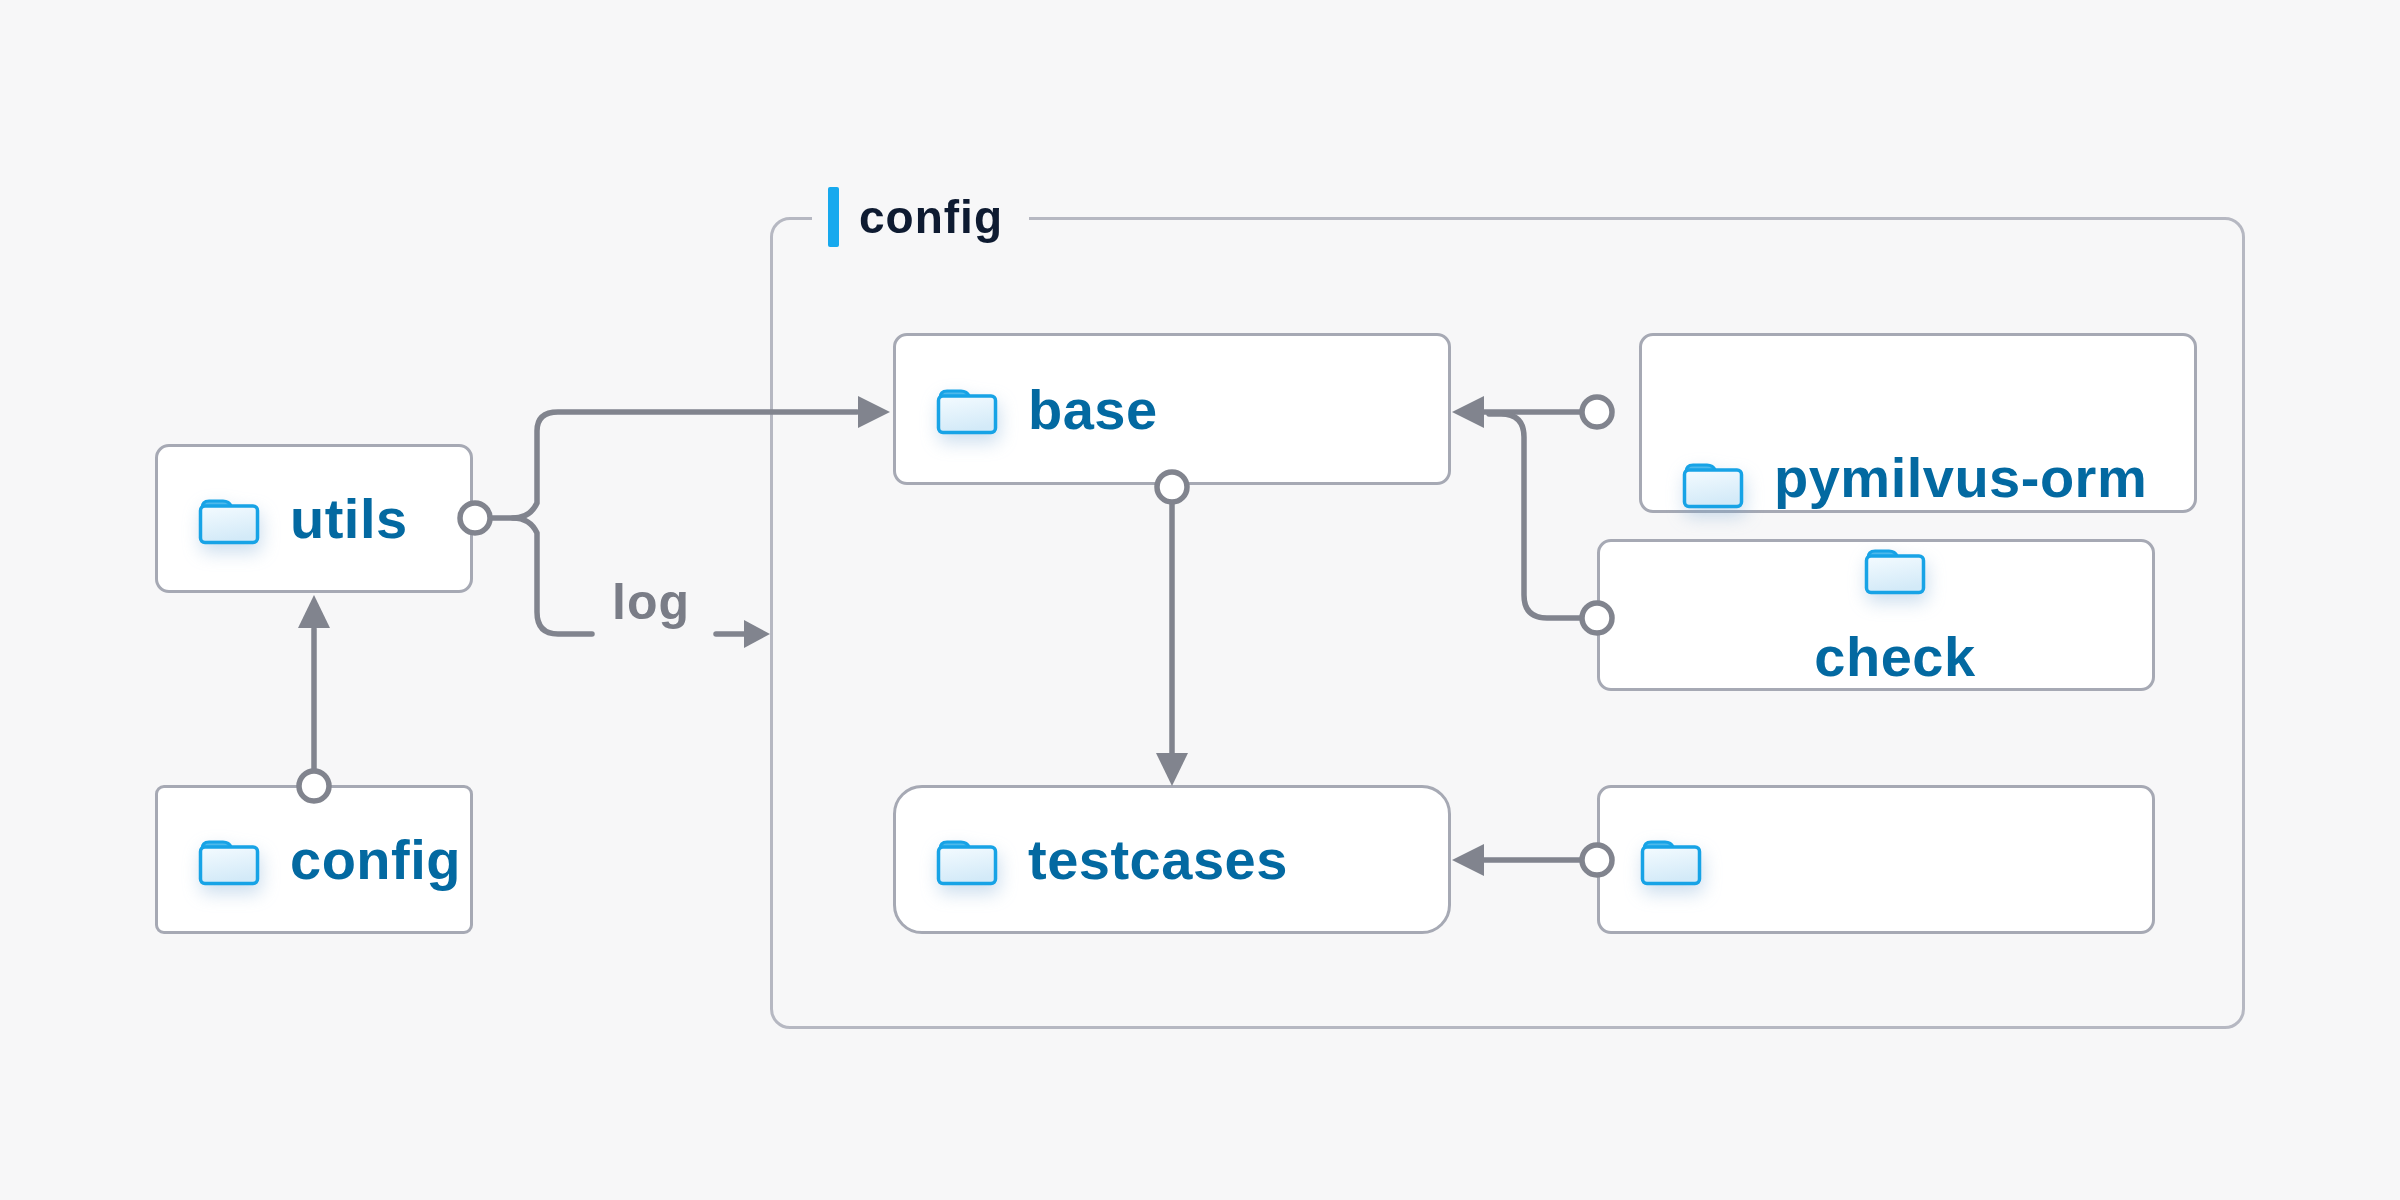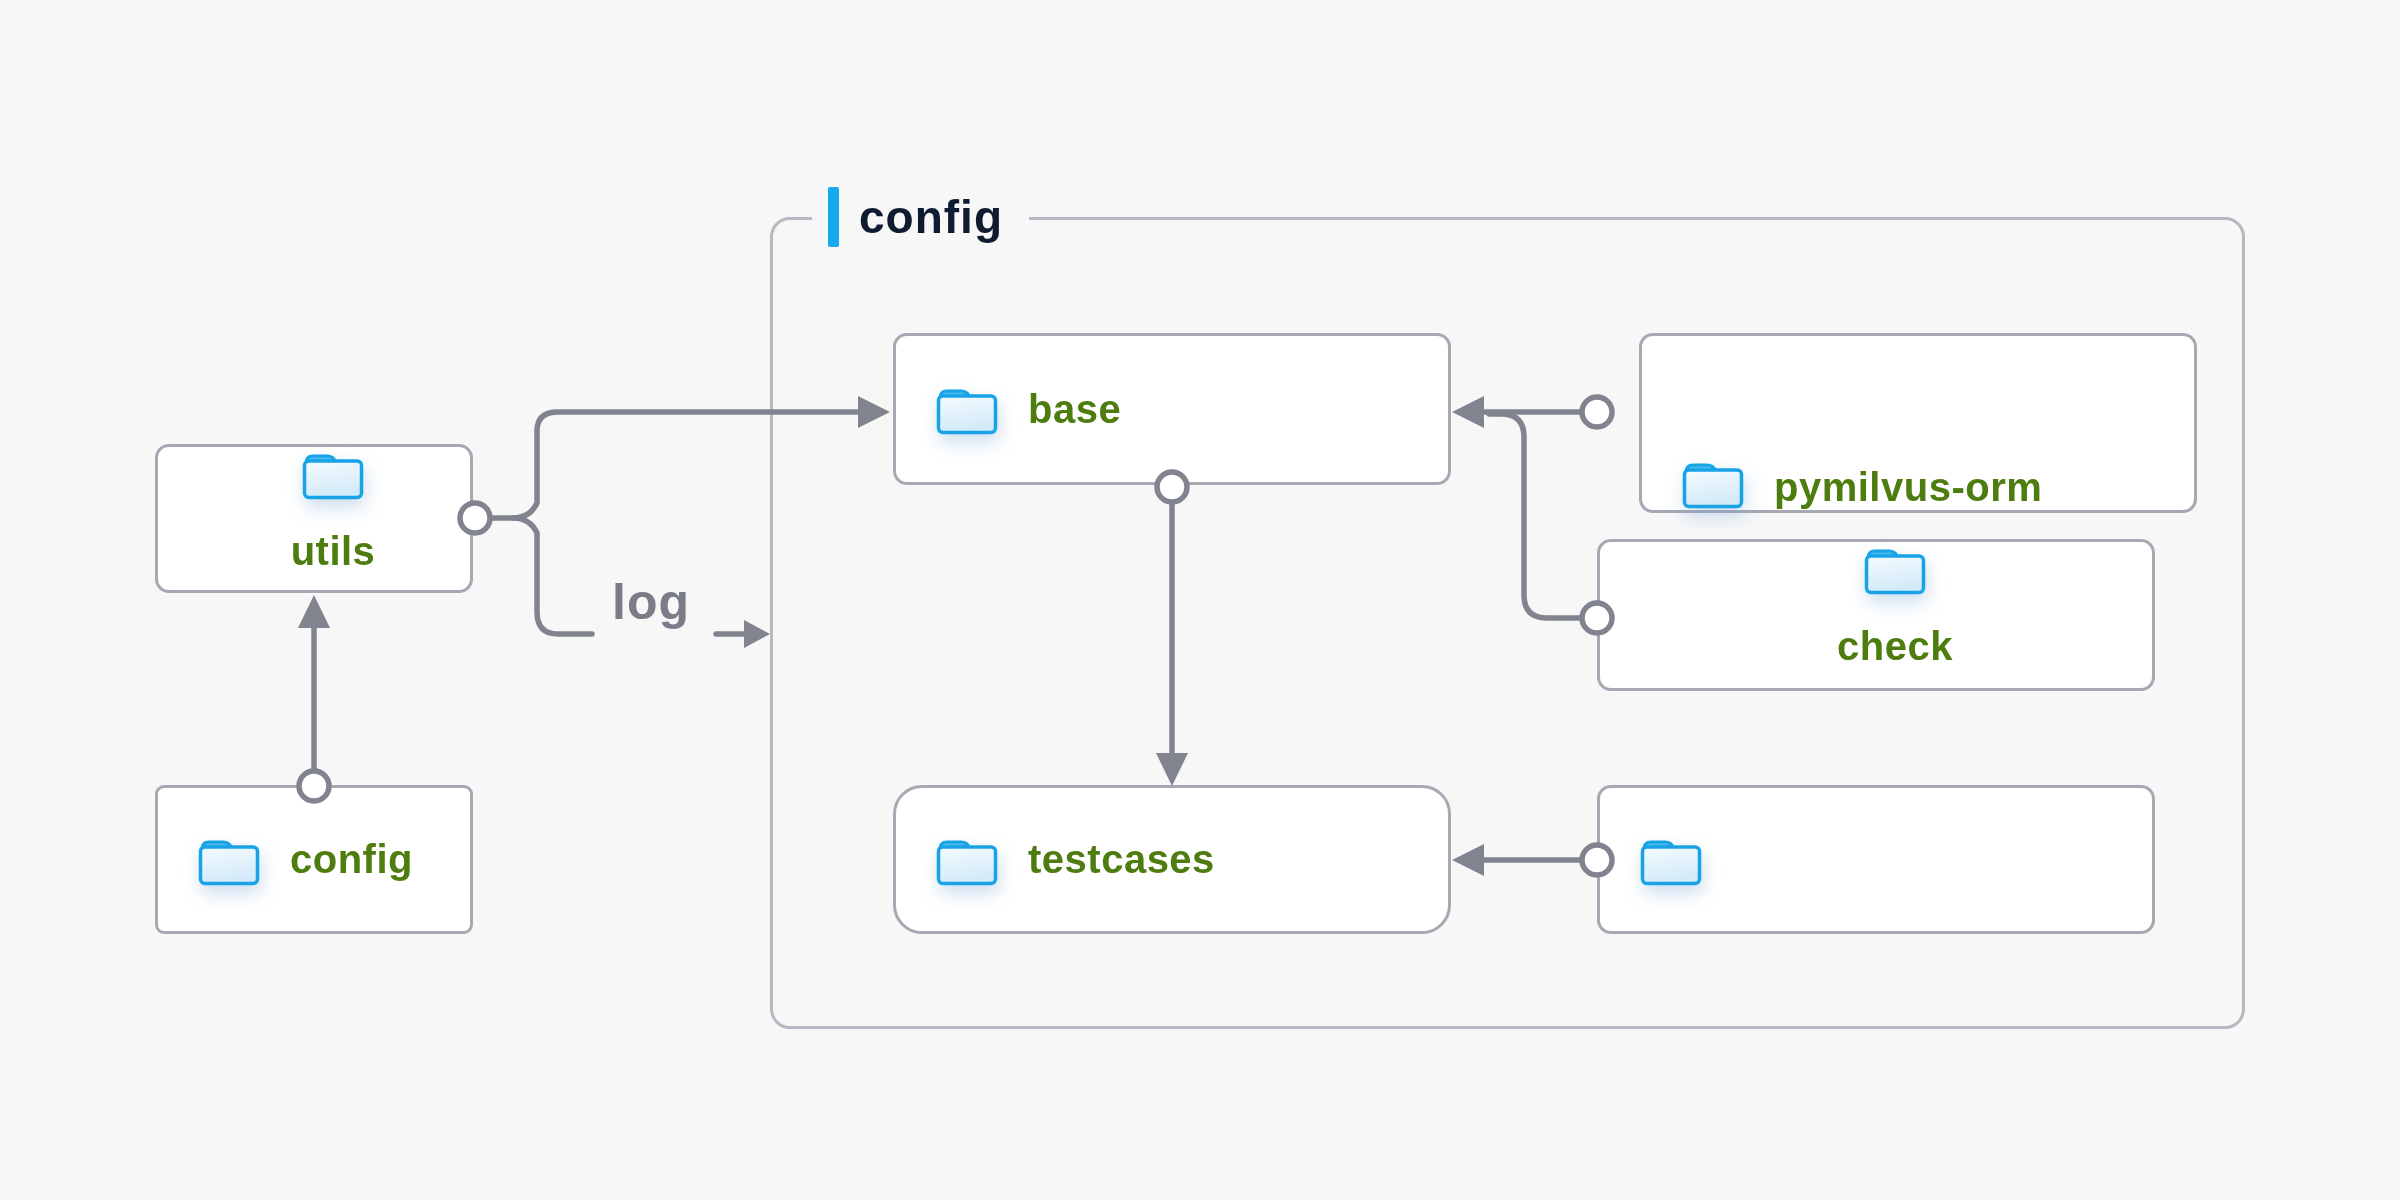"base" .node-label { color: #4d7c0f -> #0369a1; font-size: 40px -> 56px }
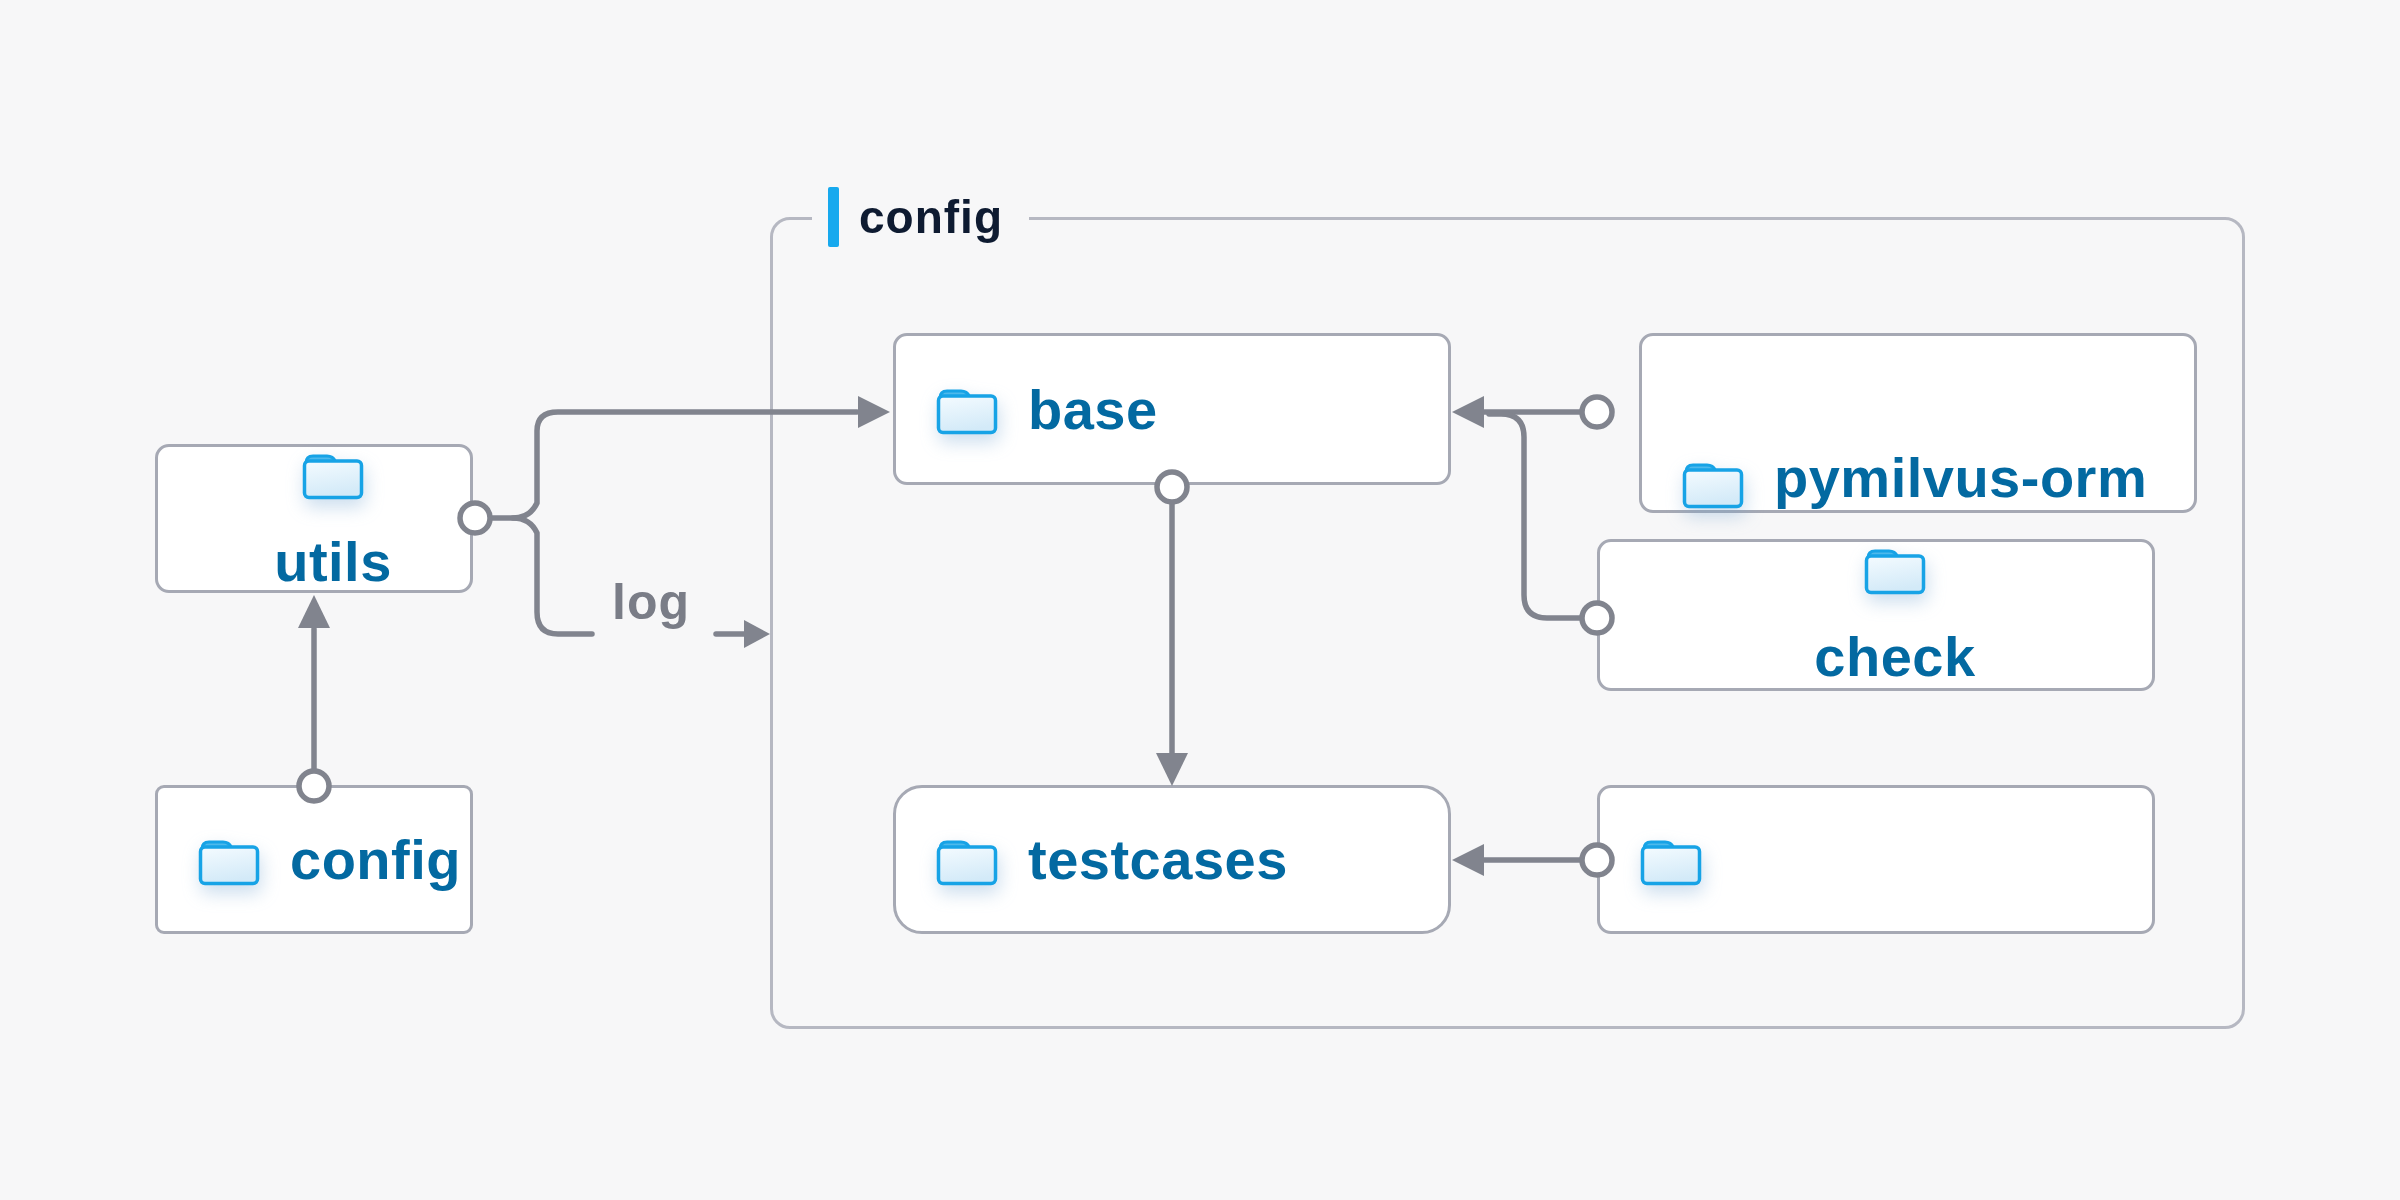"utils" .node-utils { flex-direction: column -> none }
